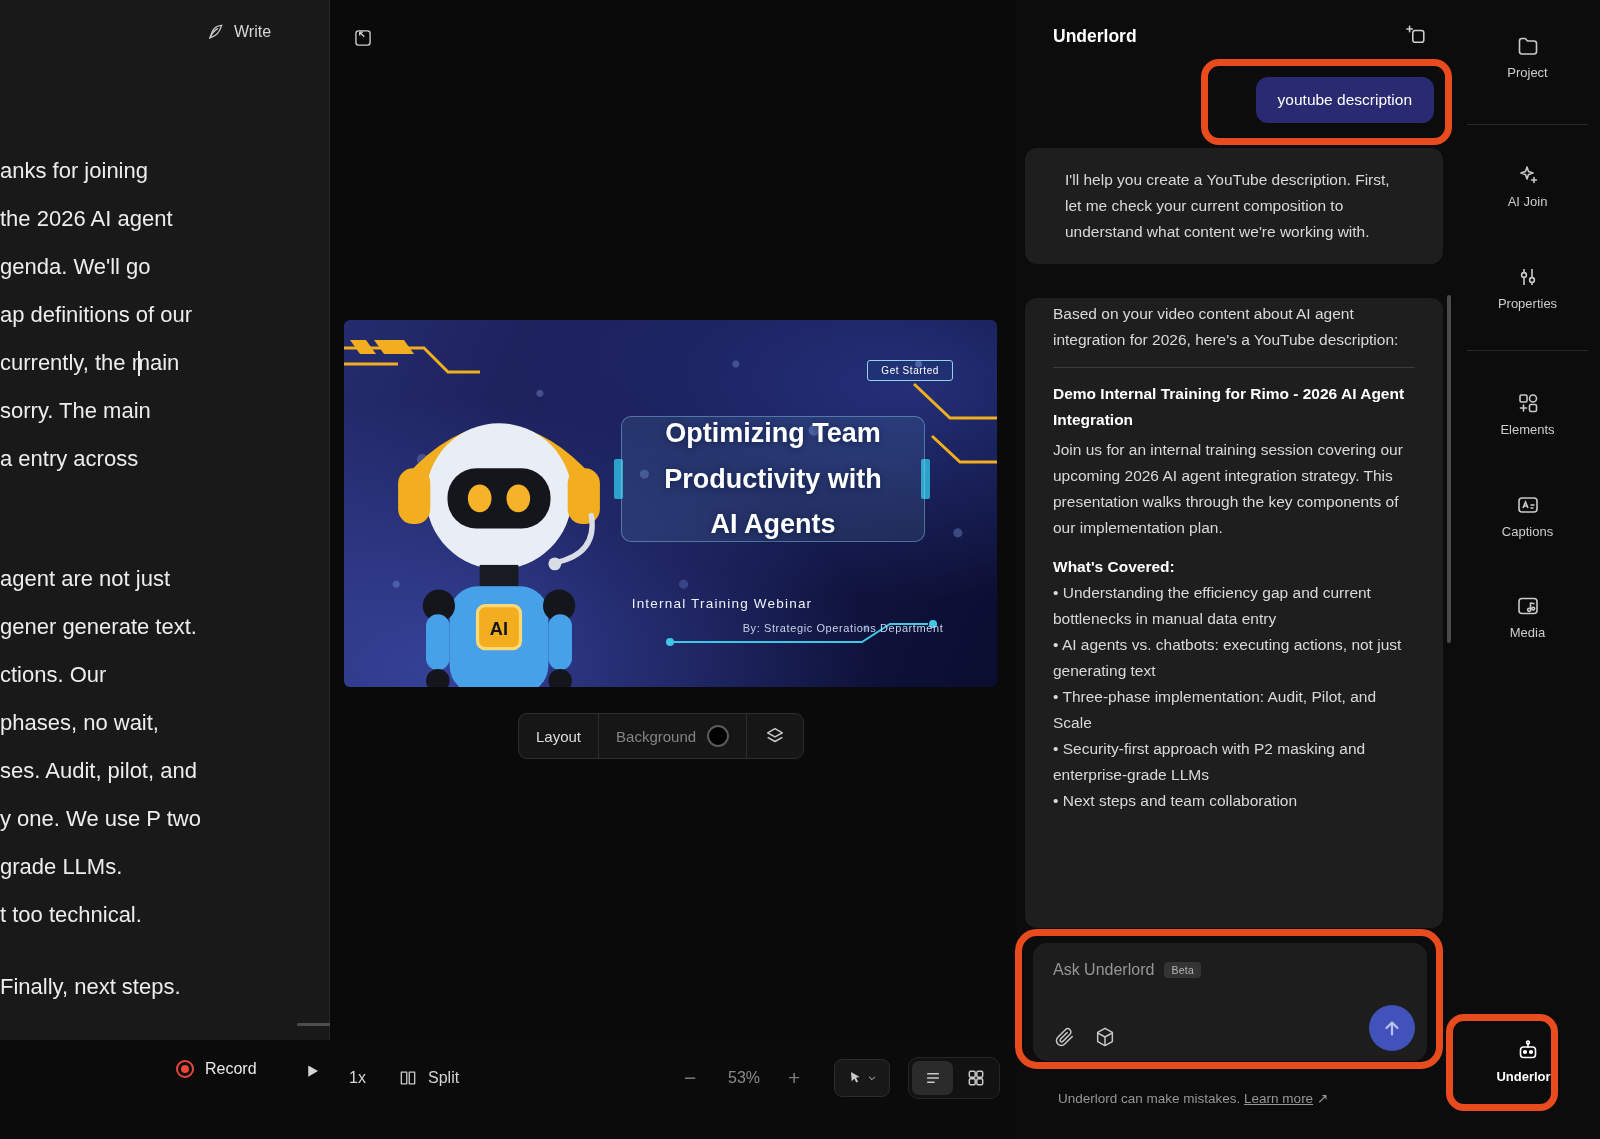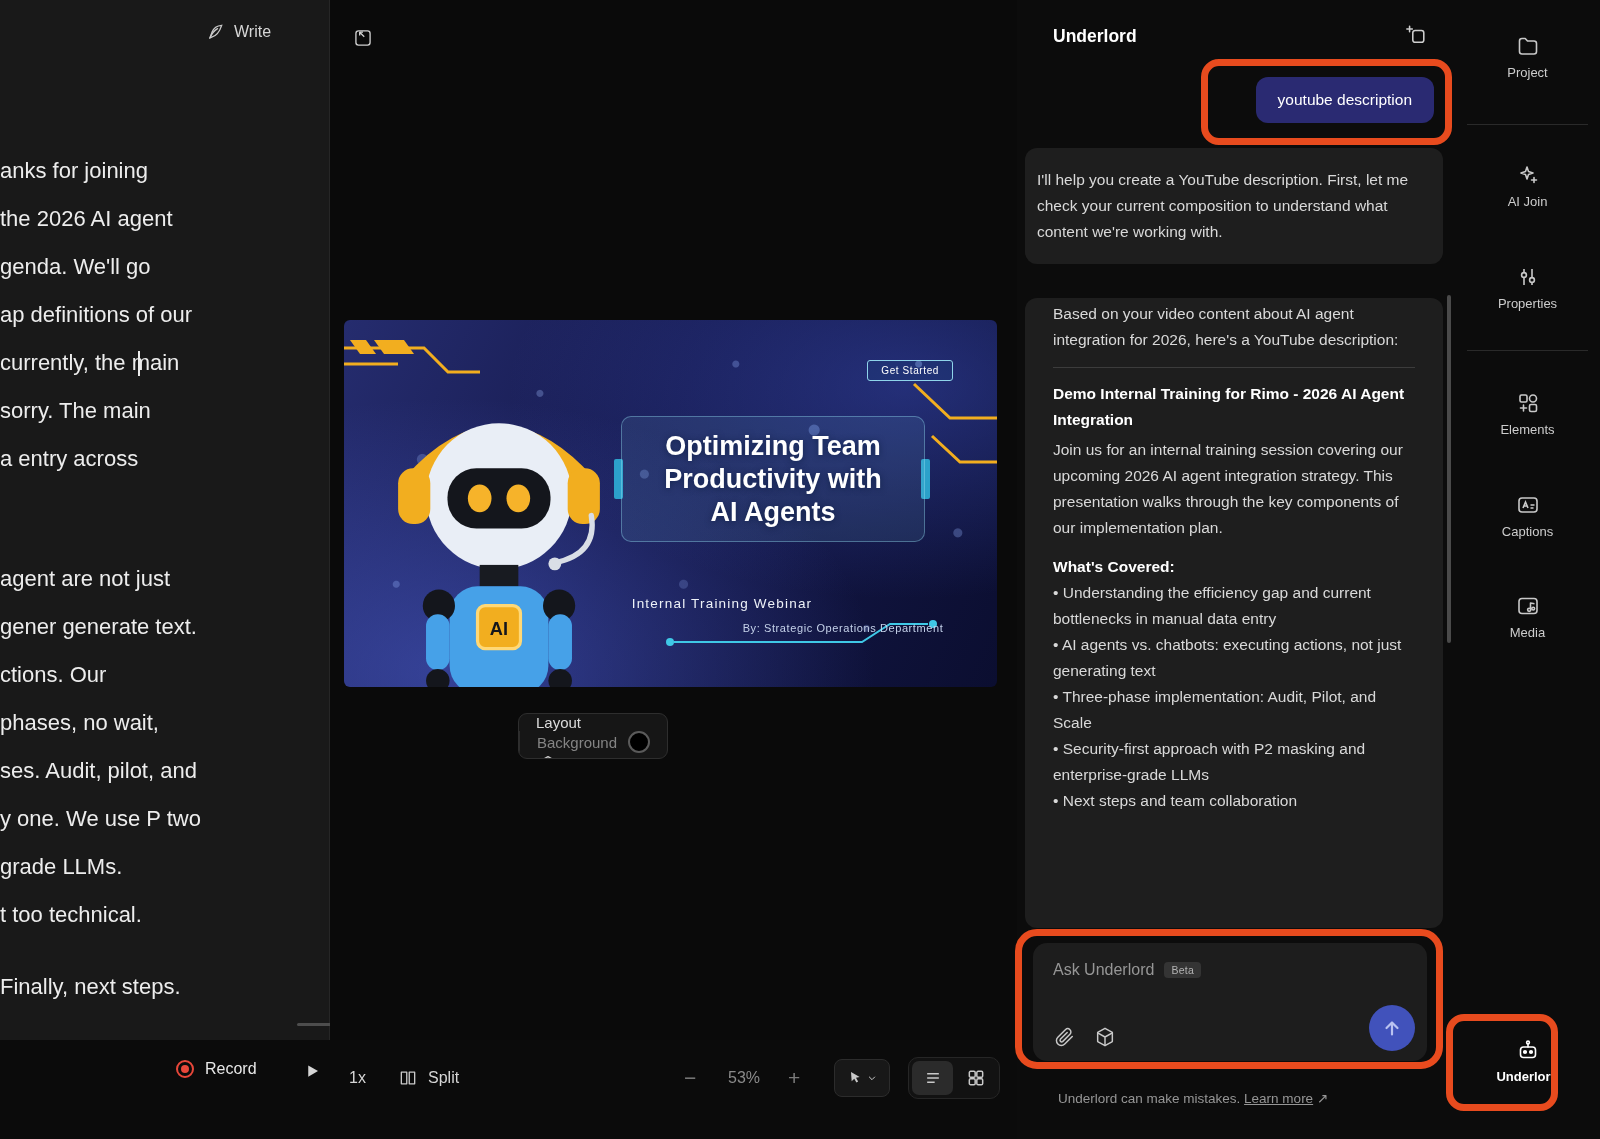"I'll help you create a" .card1 { padding: 19px 12px -> 19px 40px }
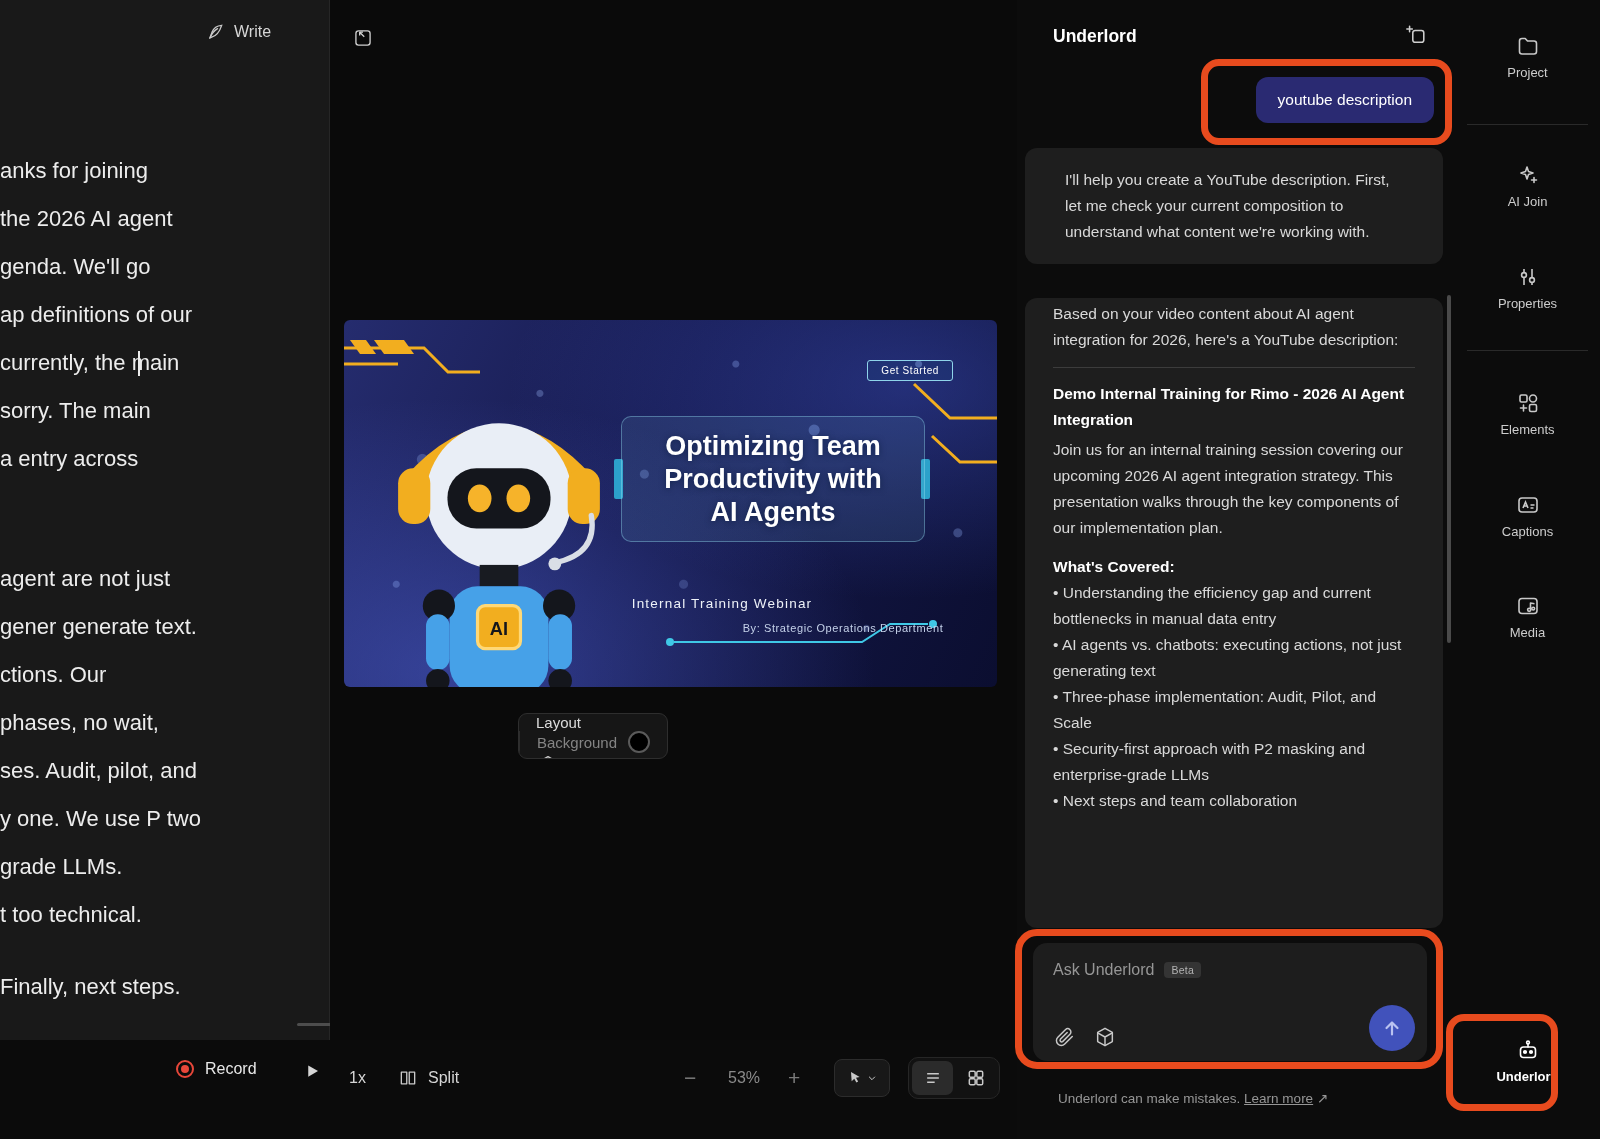"Optimizing Team" .title-card { justify-content: center -> space-between }
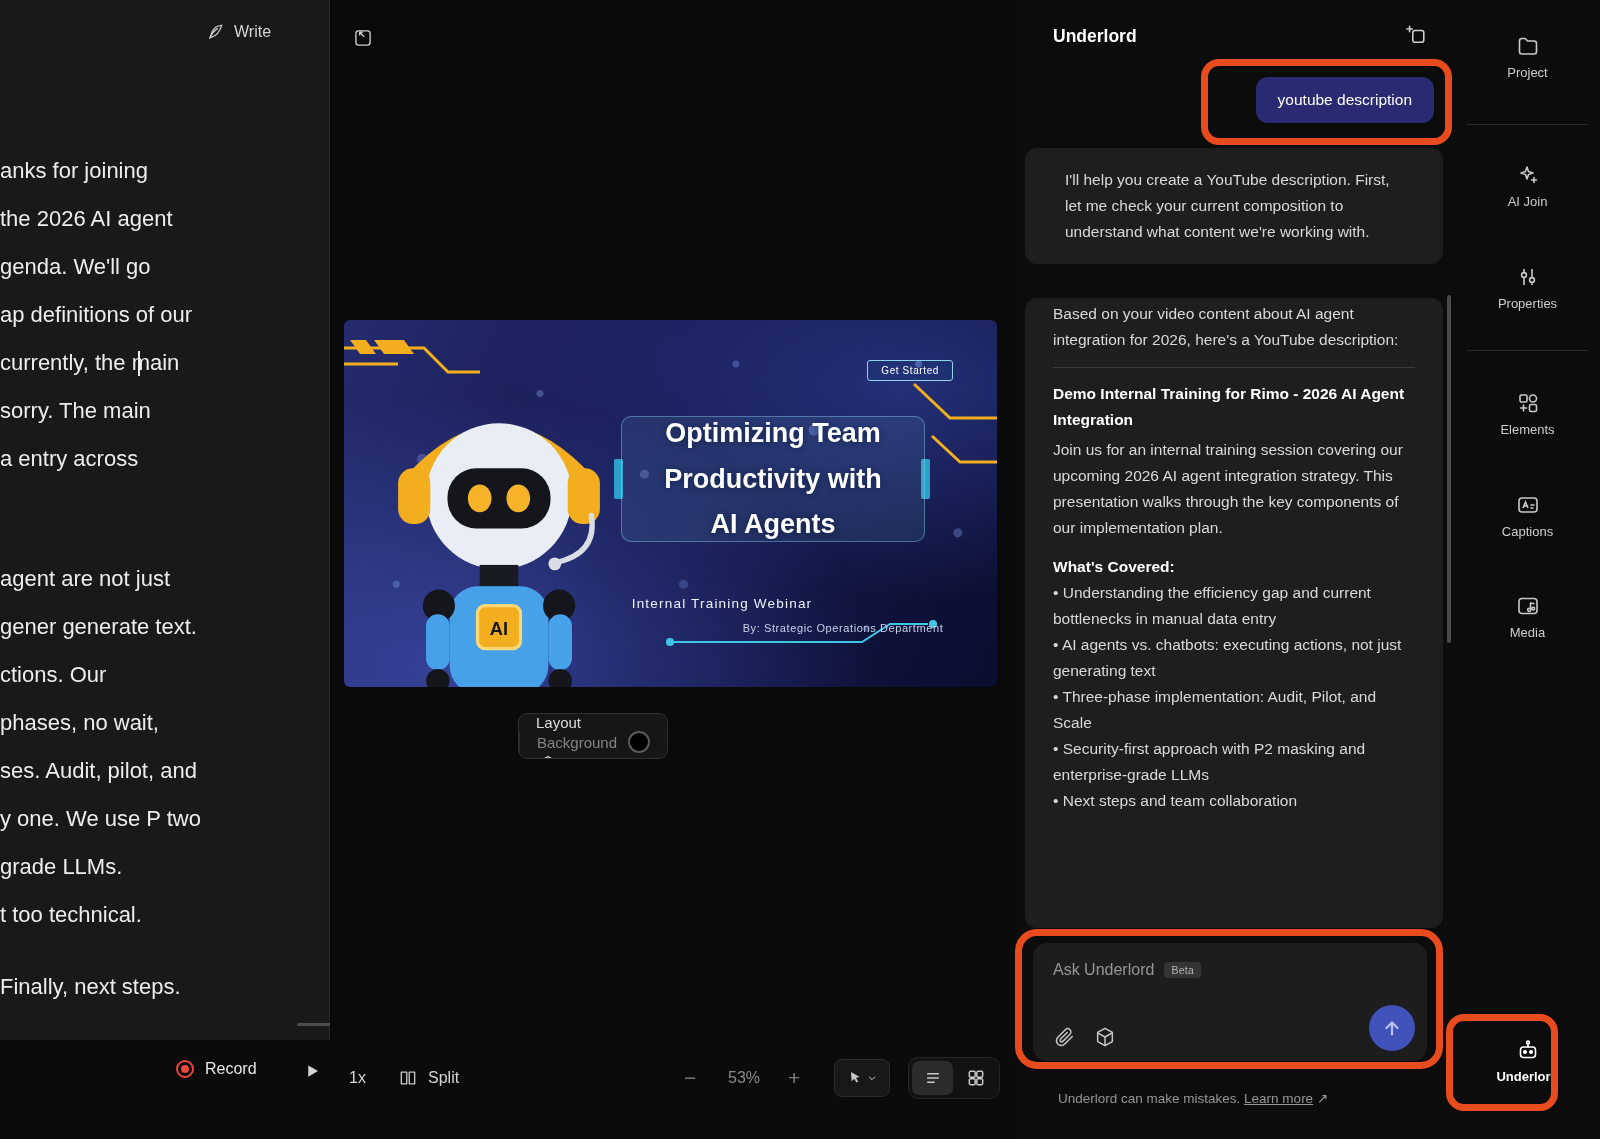"Layout" .layout-bar { flex-direction: column -> none }
